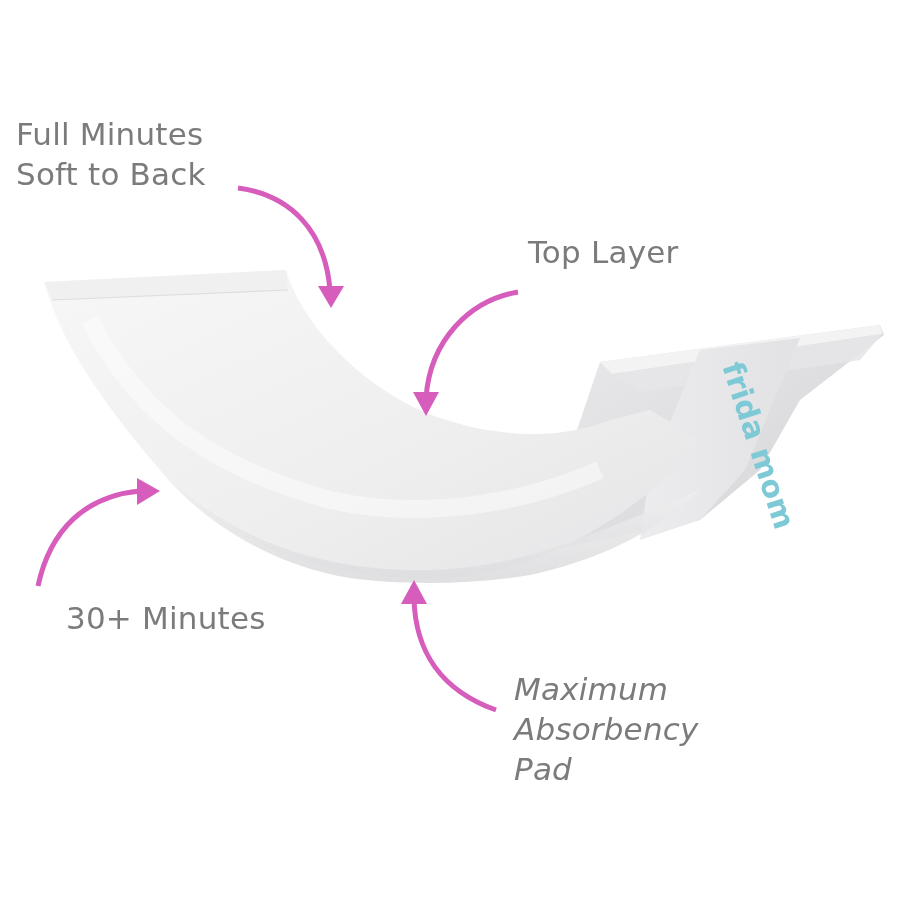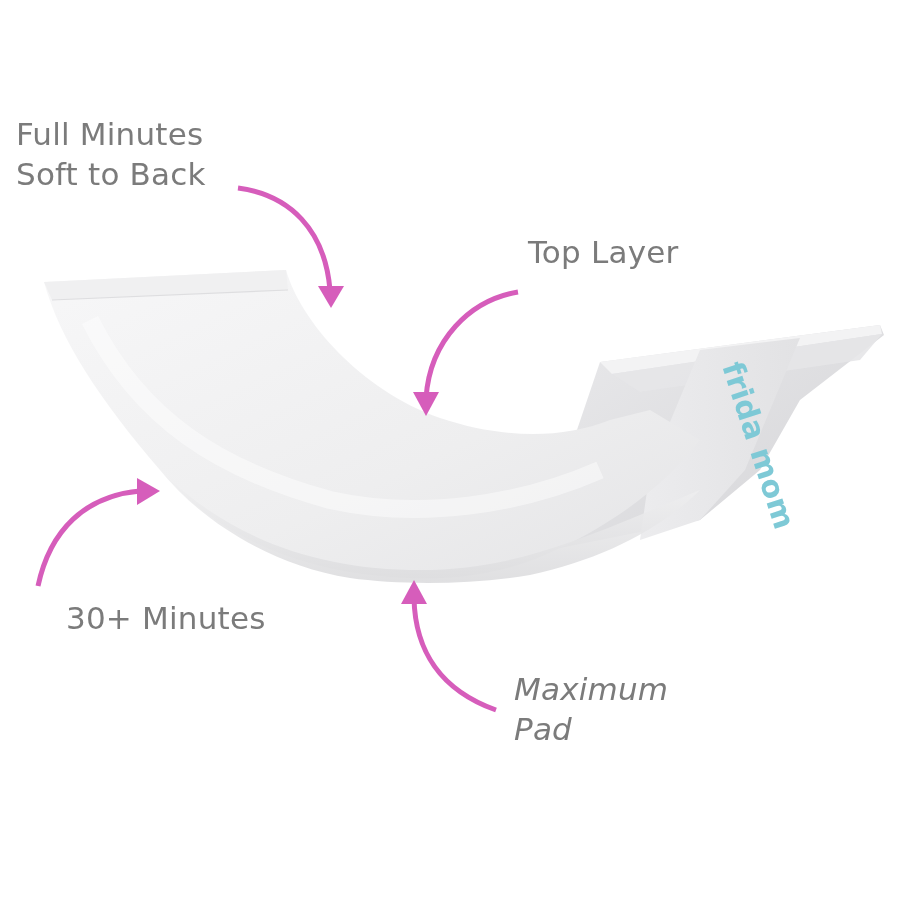"Absorbency" span { html: none -> <span>Absorbency</span> }
